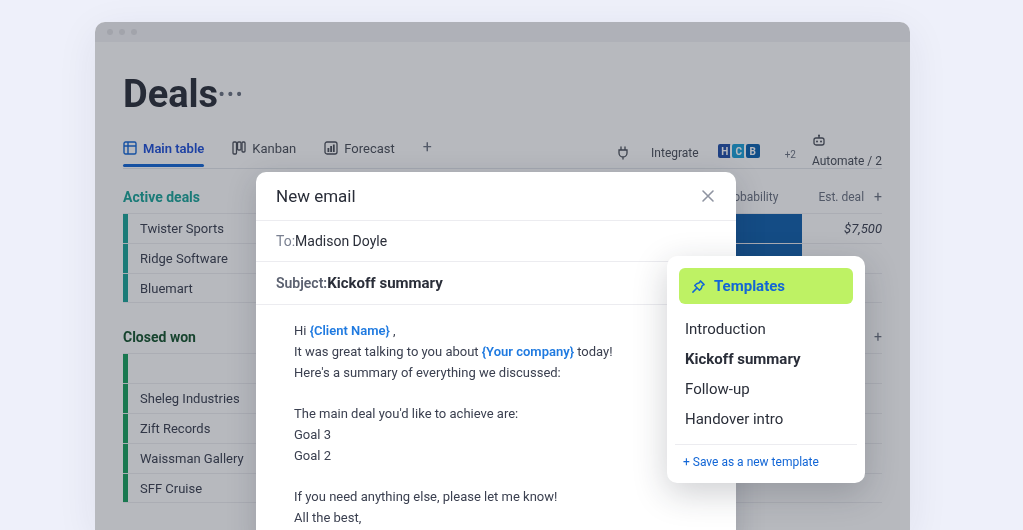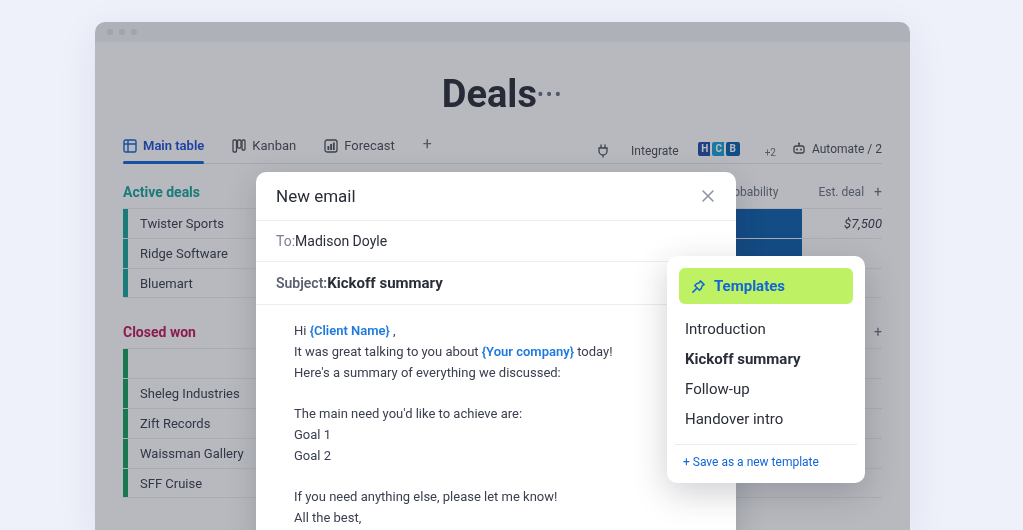"Deals" .page-header { justify-content: center -> flex-start }
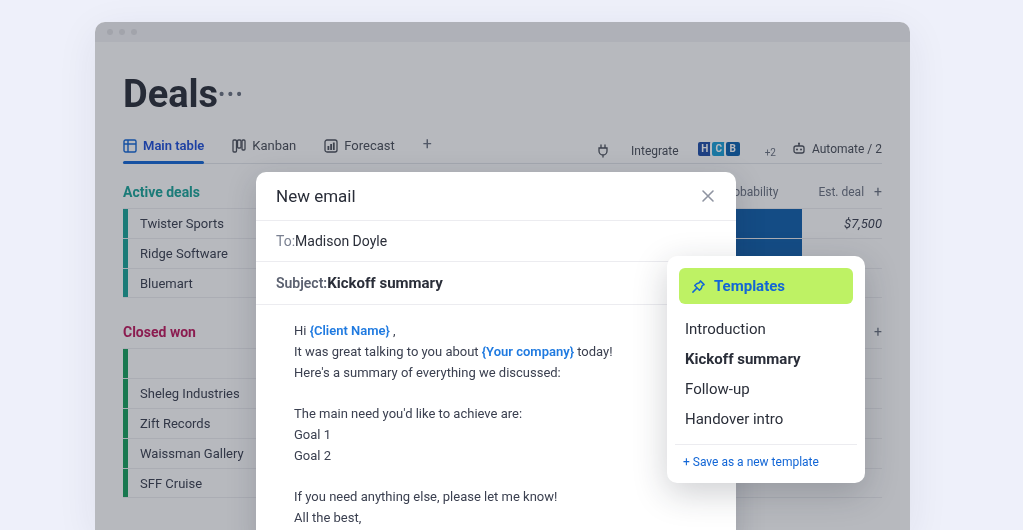"Automate / 2" div { flex-direction: none -> column }
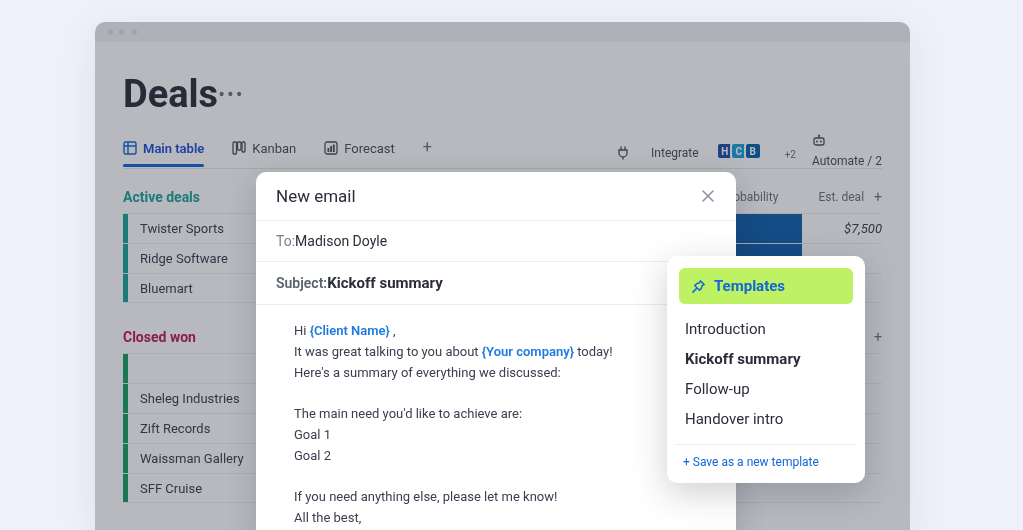"Closed won" .green { color: #be185d -> #14532d }
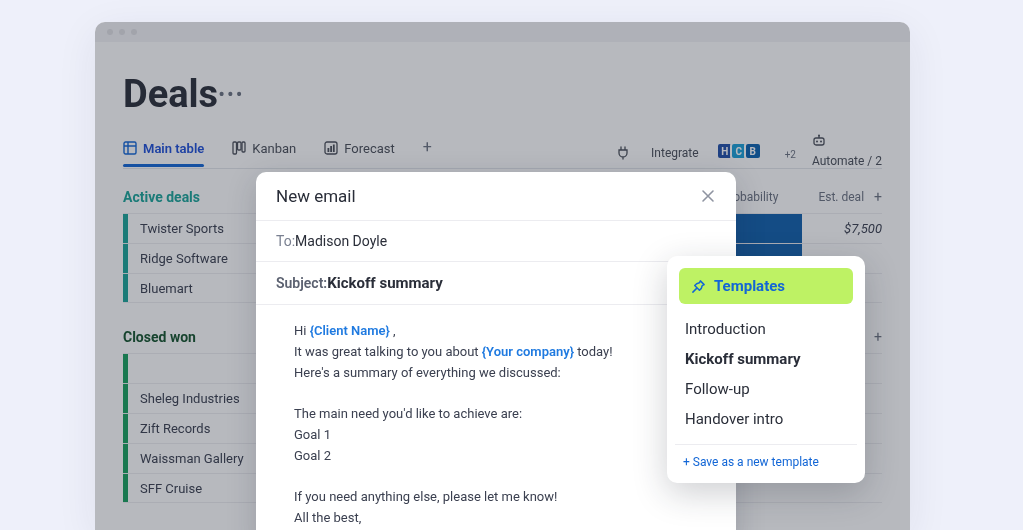"The main need you'd like" div { text: need -> deal }
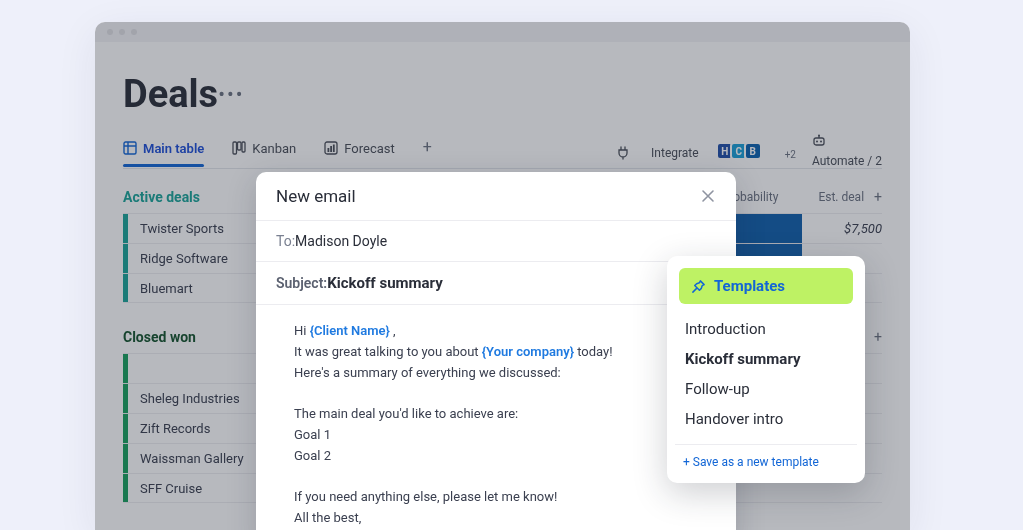"Goal 1" div { text: 1 -> 3 }
